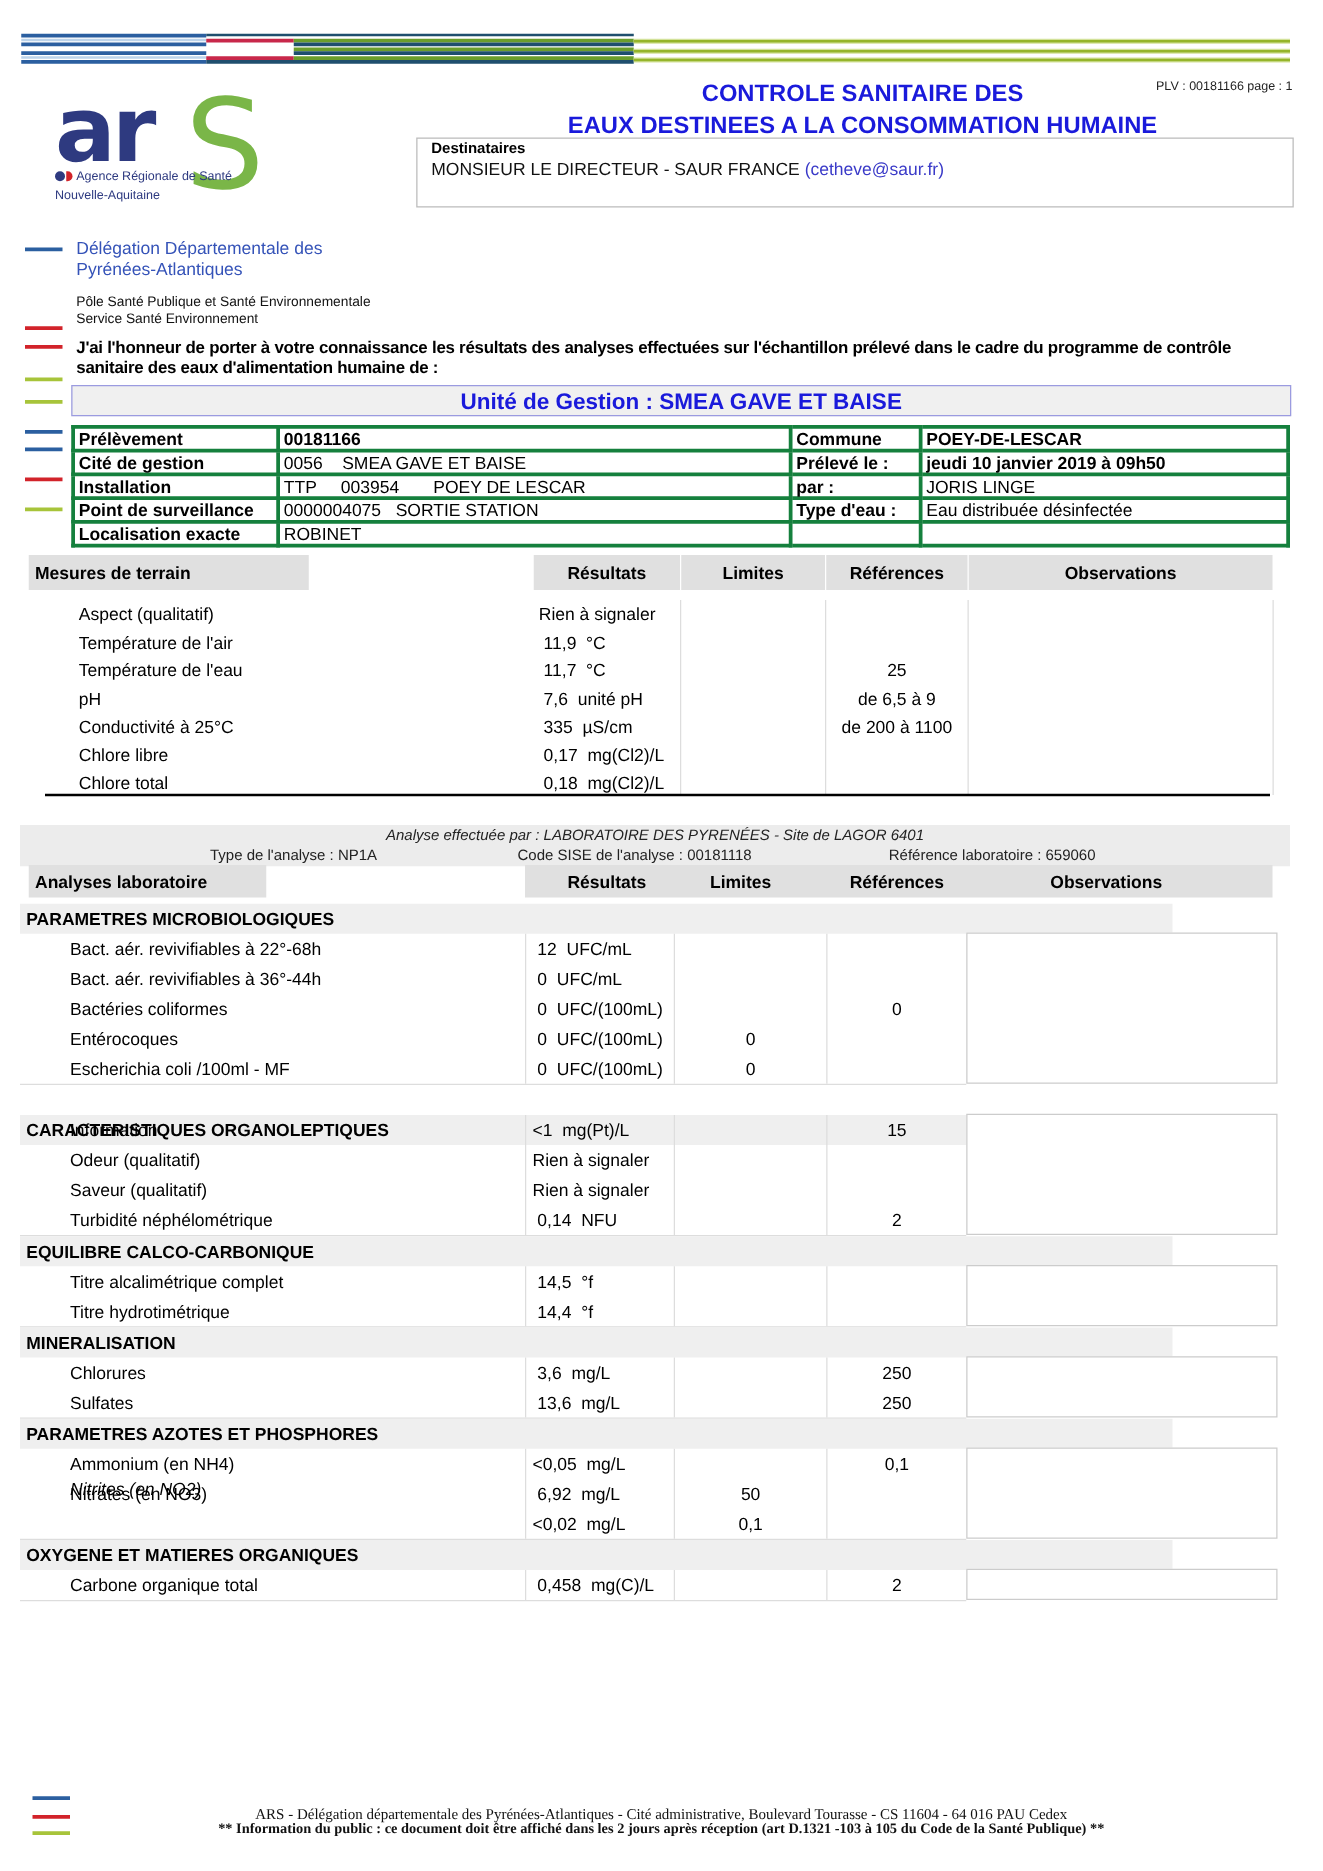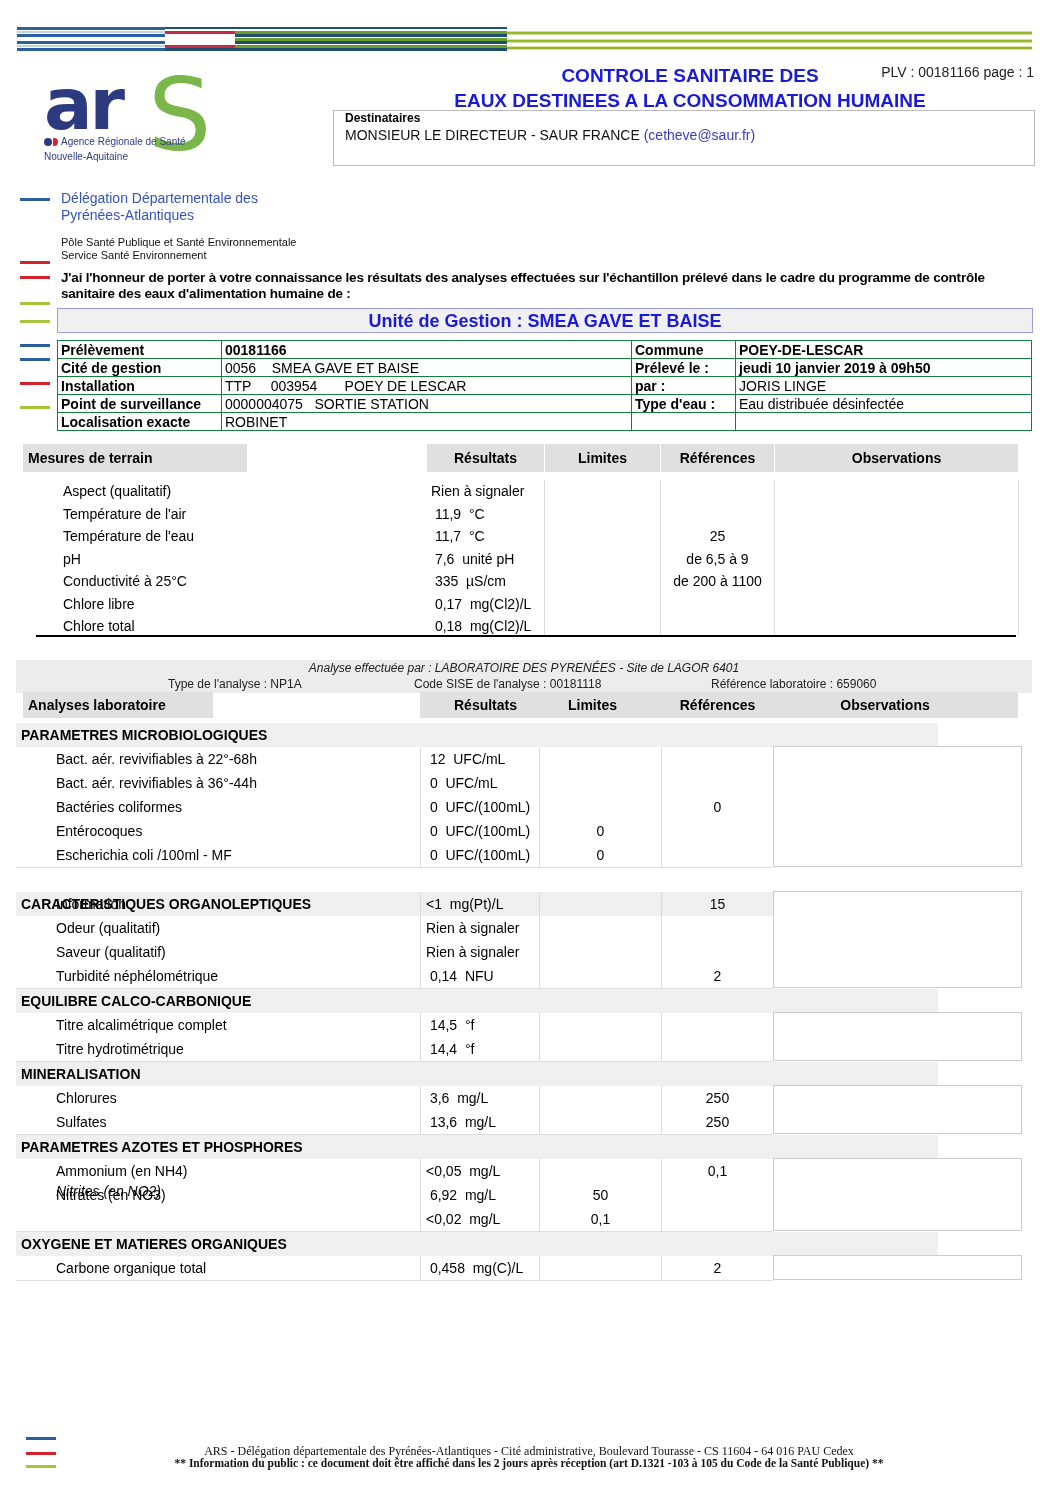"PLV : 00181166 page :" .plv { font-size: 14px -> 10px }
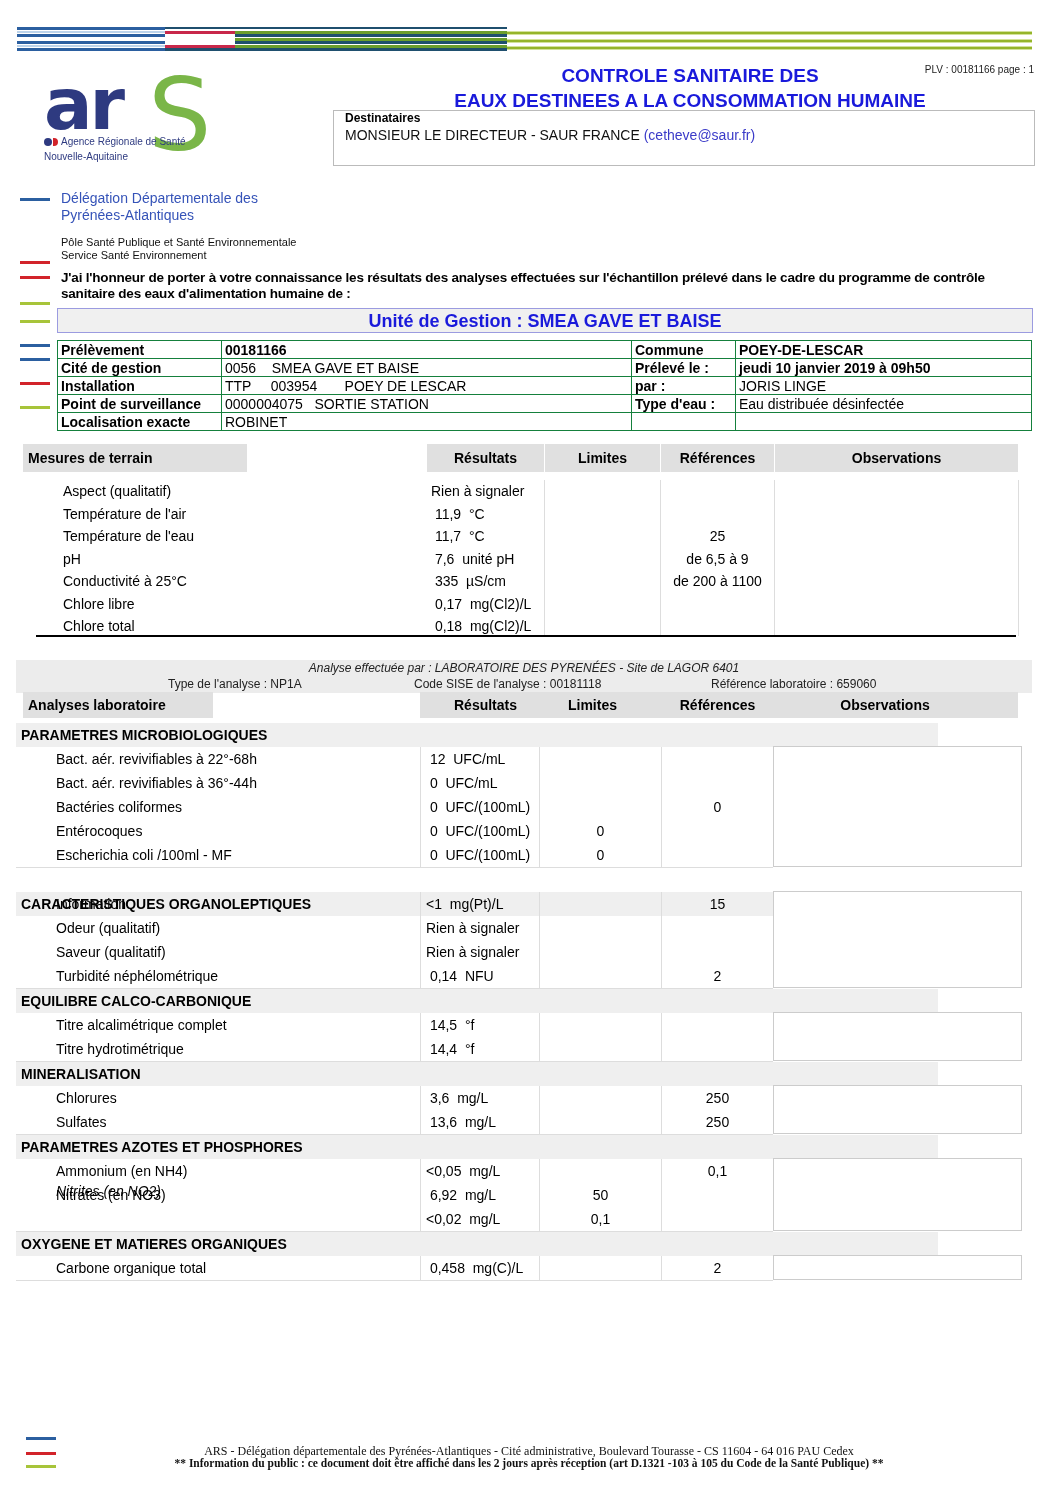"Prélèvement" table.info td { border: 1px solid #15803d -> 3px solid #15803d }
